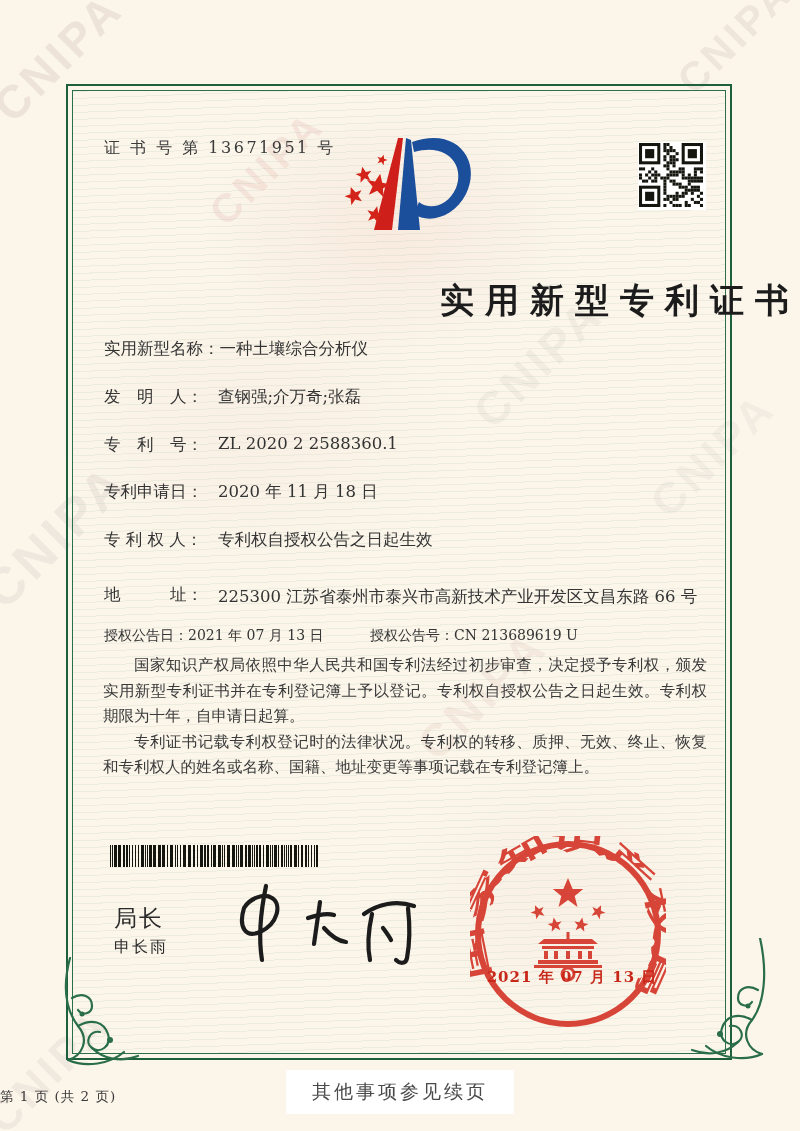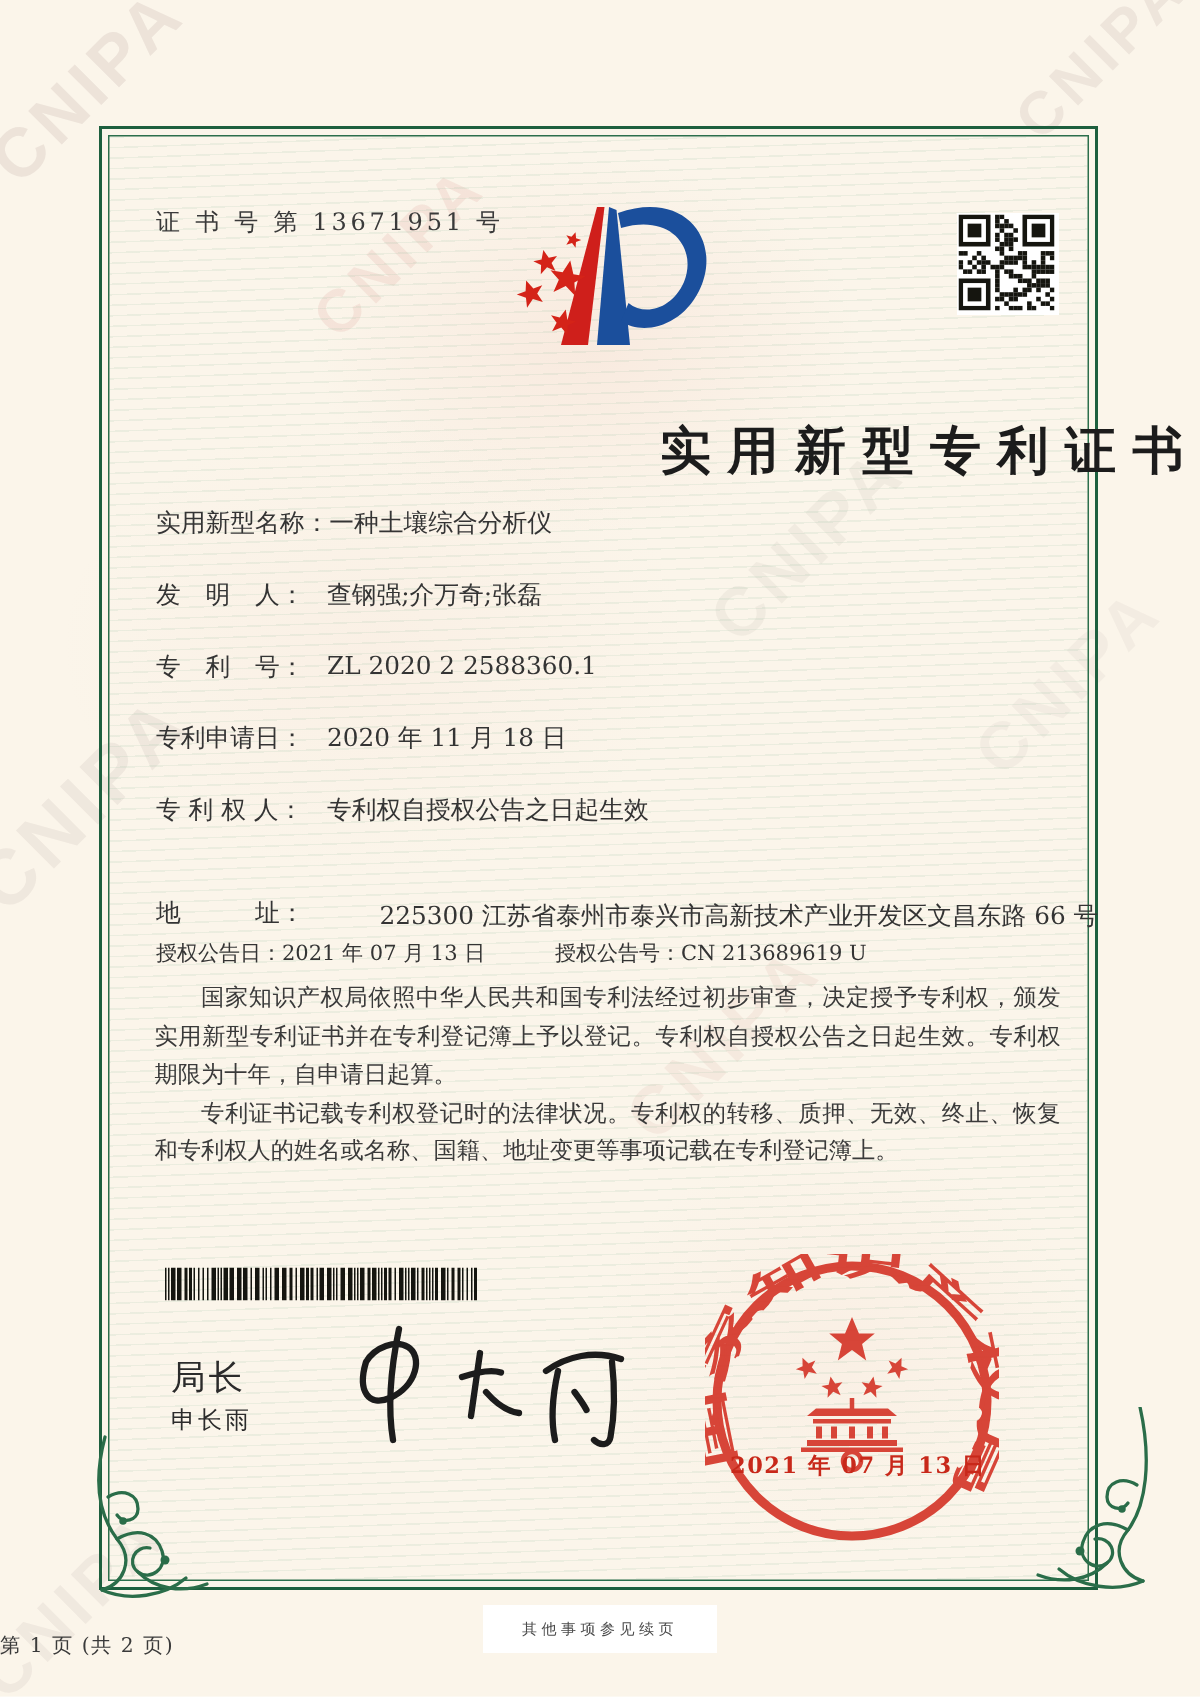"地 址：" div.row { gap: 35px -> none; top: 598px -> 584px }
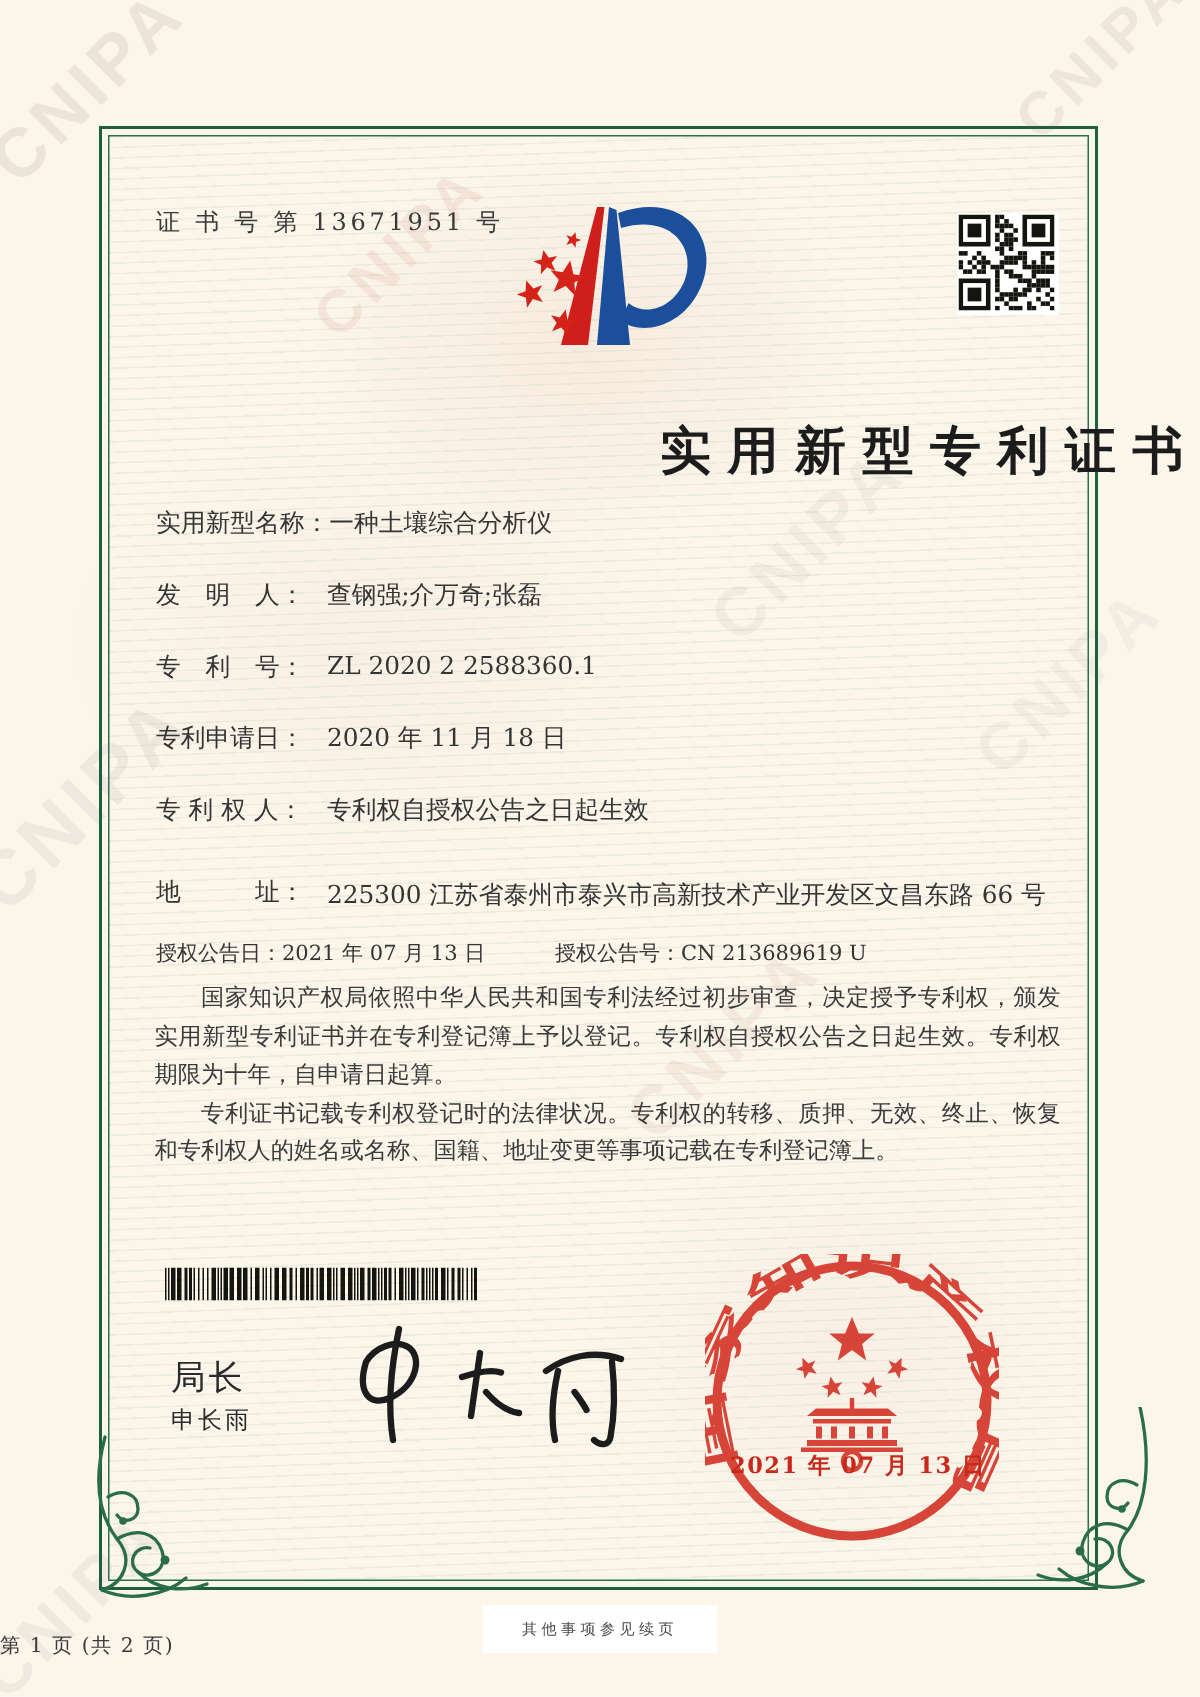"其他事项参见续页" #note-box { font-size: 10px -> 19px }
